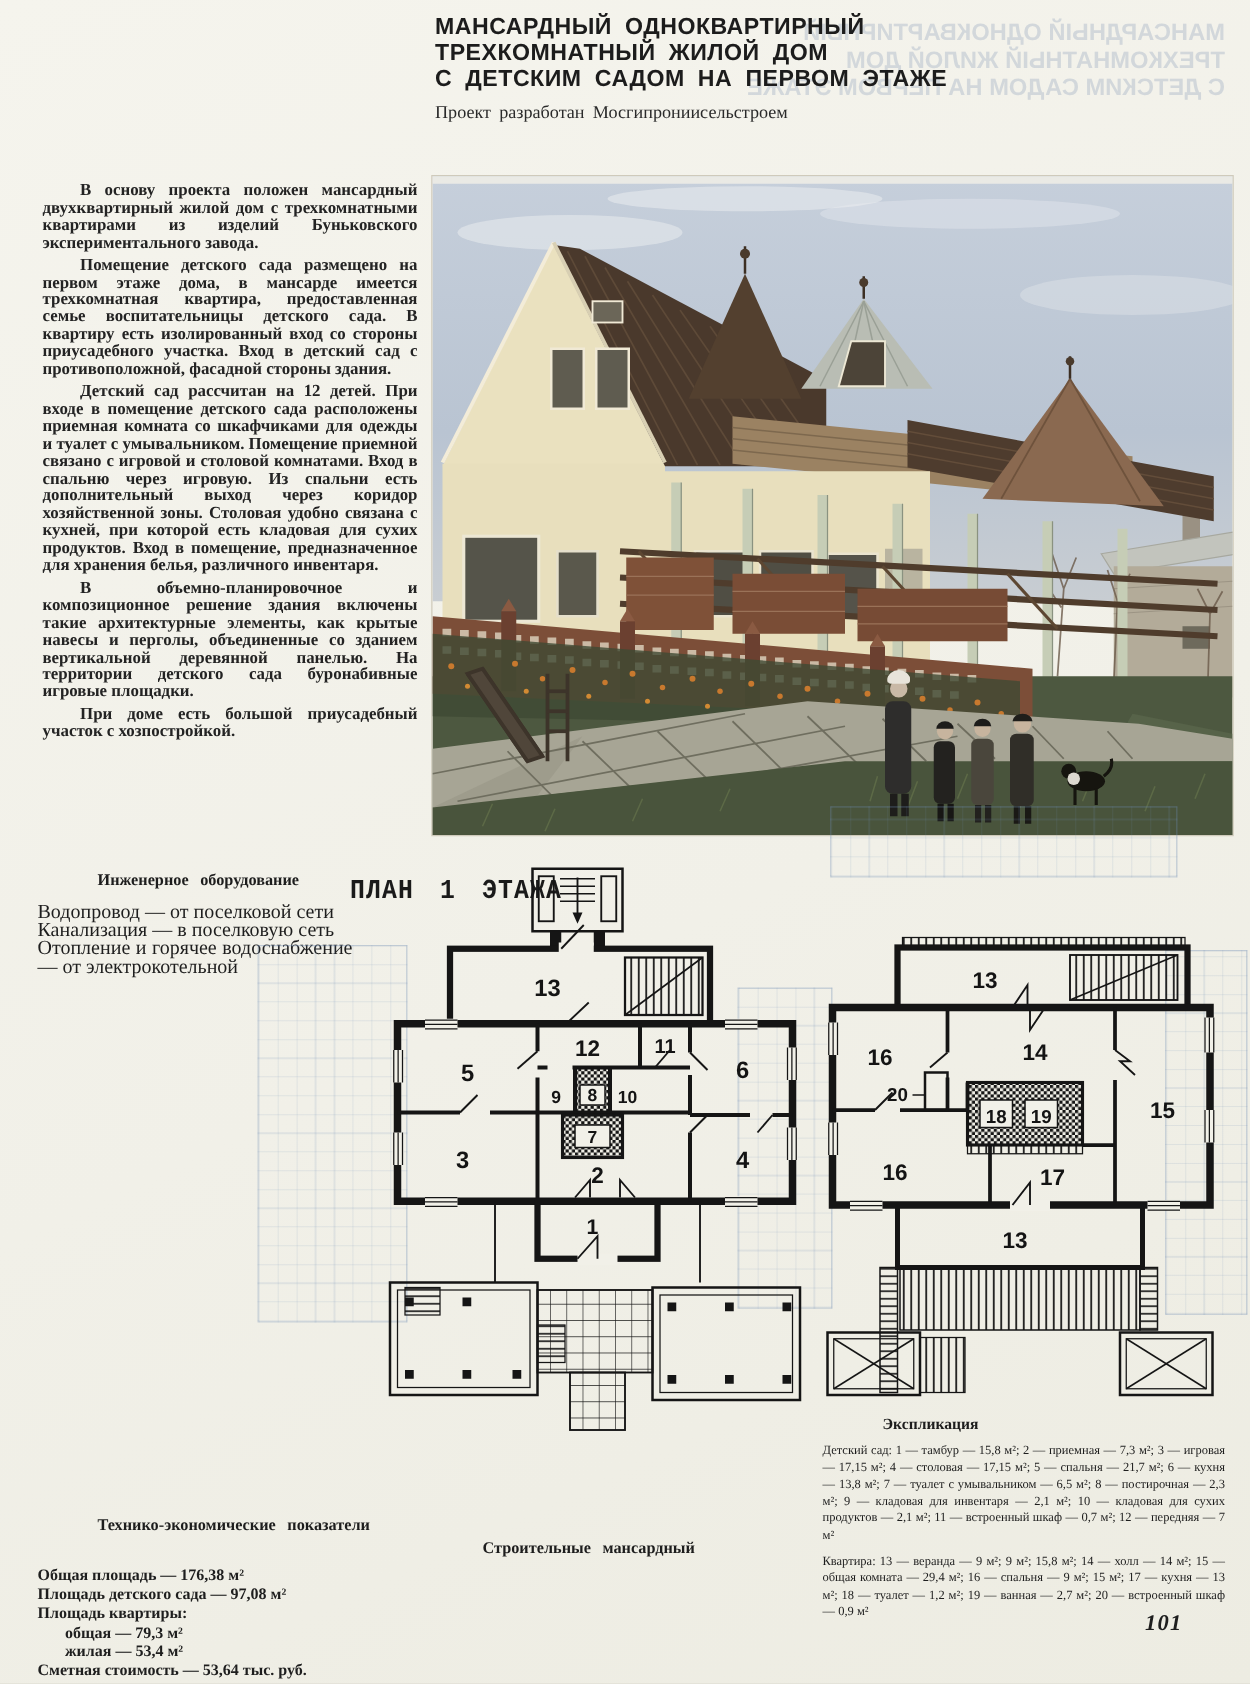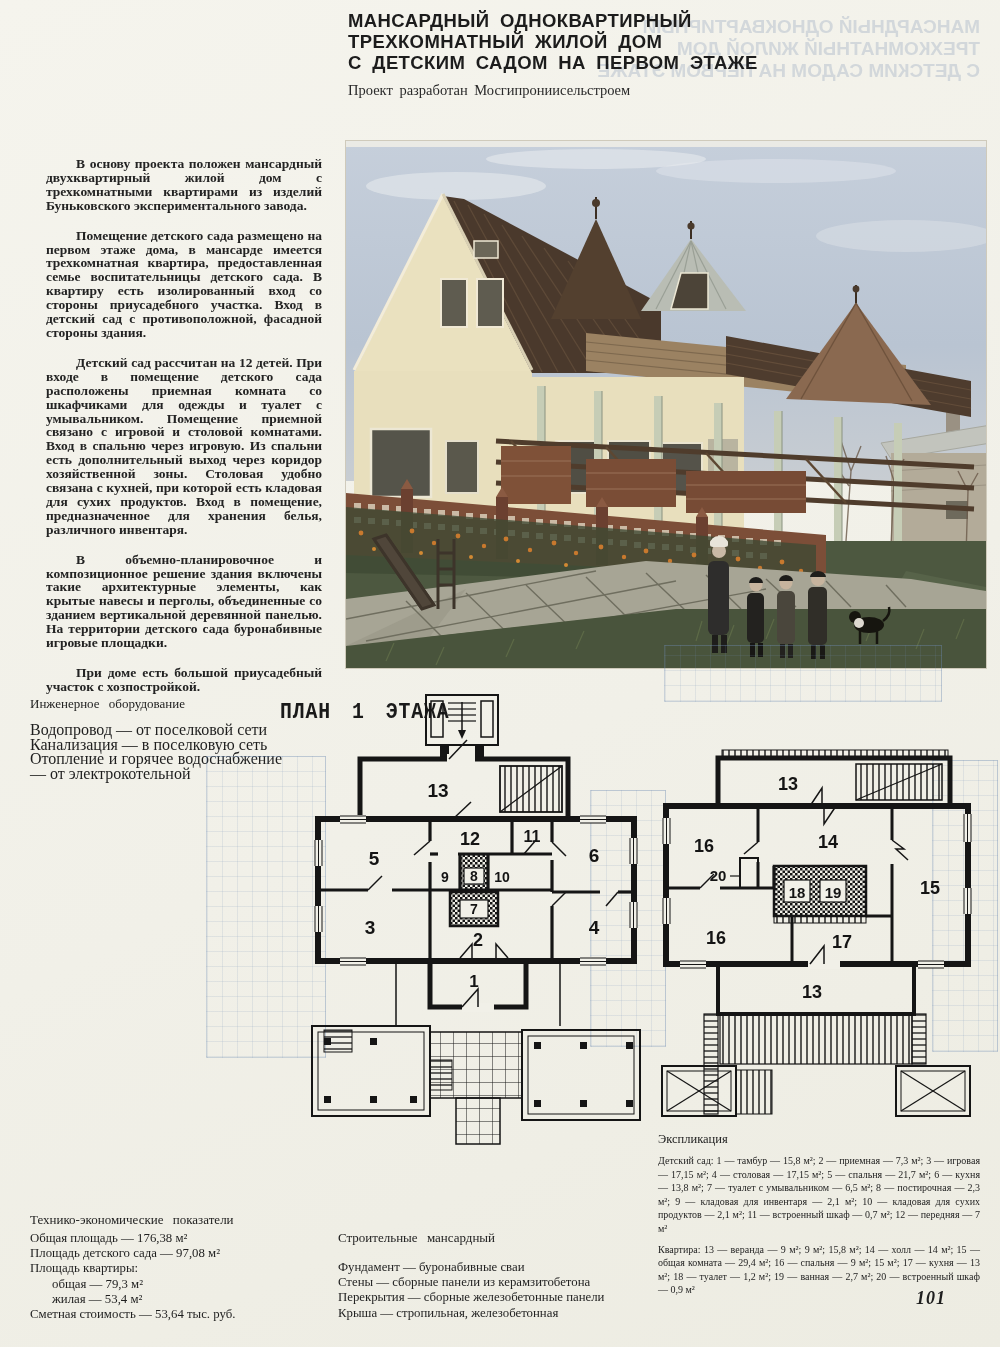"В основу проекта положен мансардный" .article p { margin: 16px -> 4px }
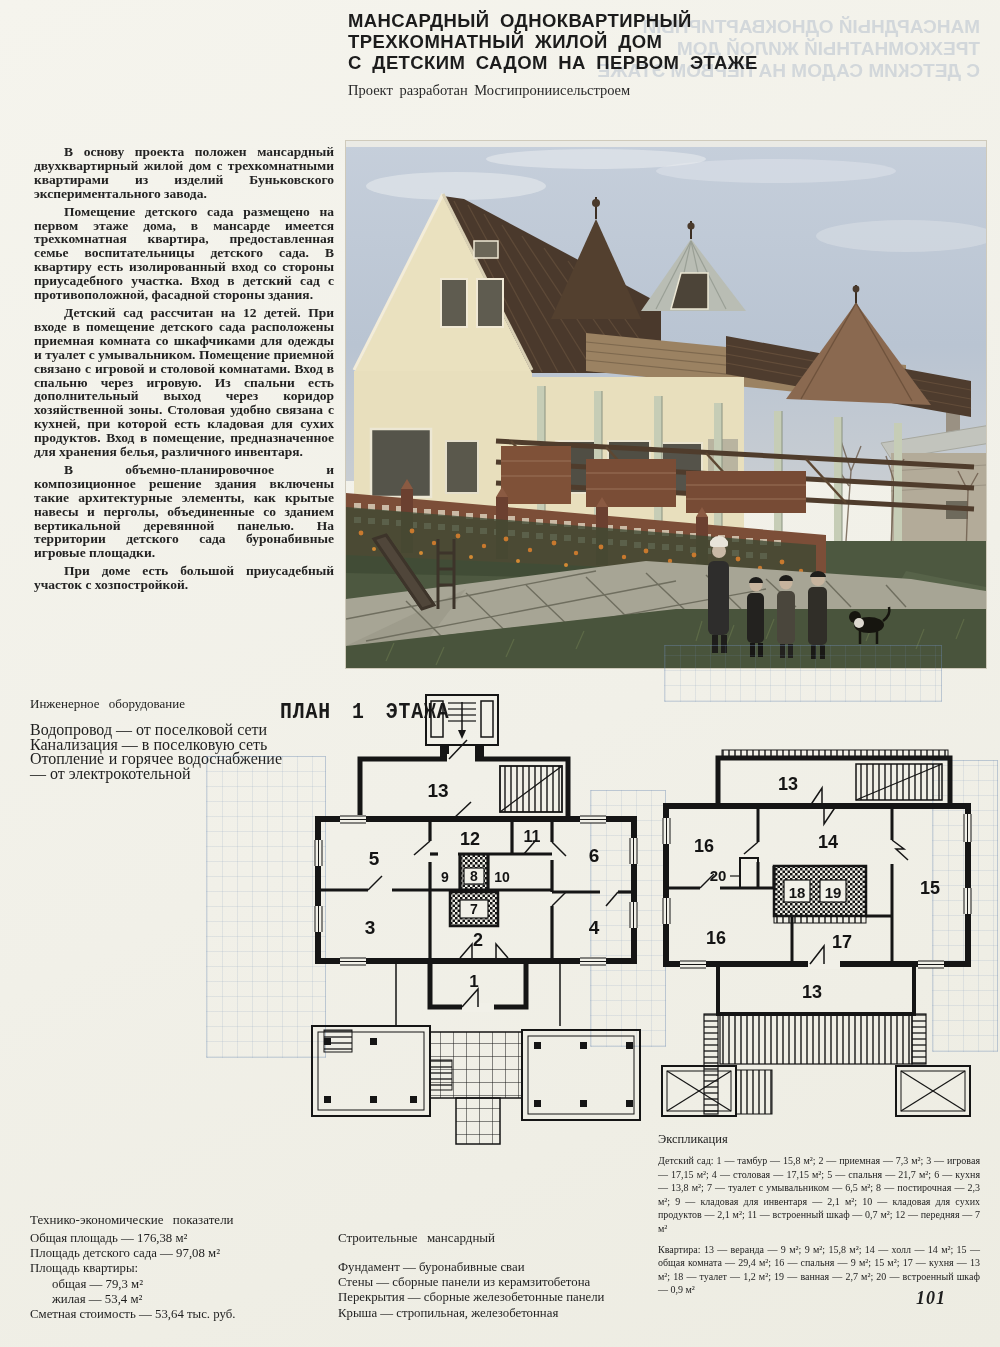"Инженерное оборудование" .sect-h { font-weight: normal -> bold; margin-left: none -> 48px }
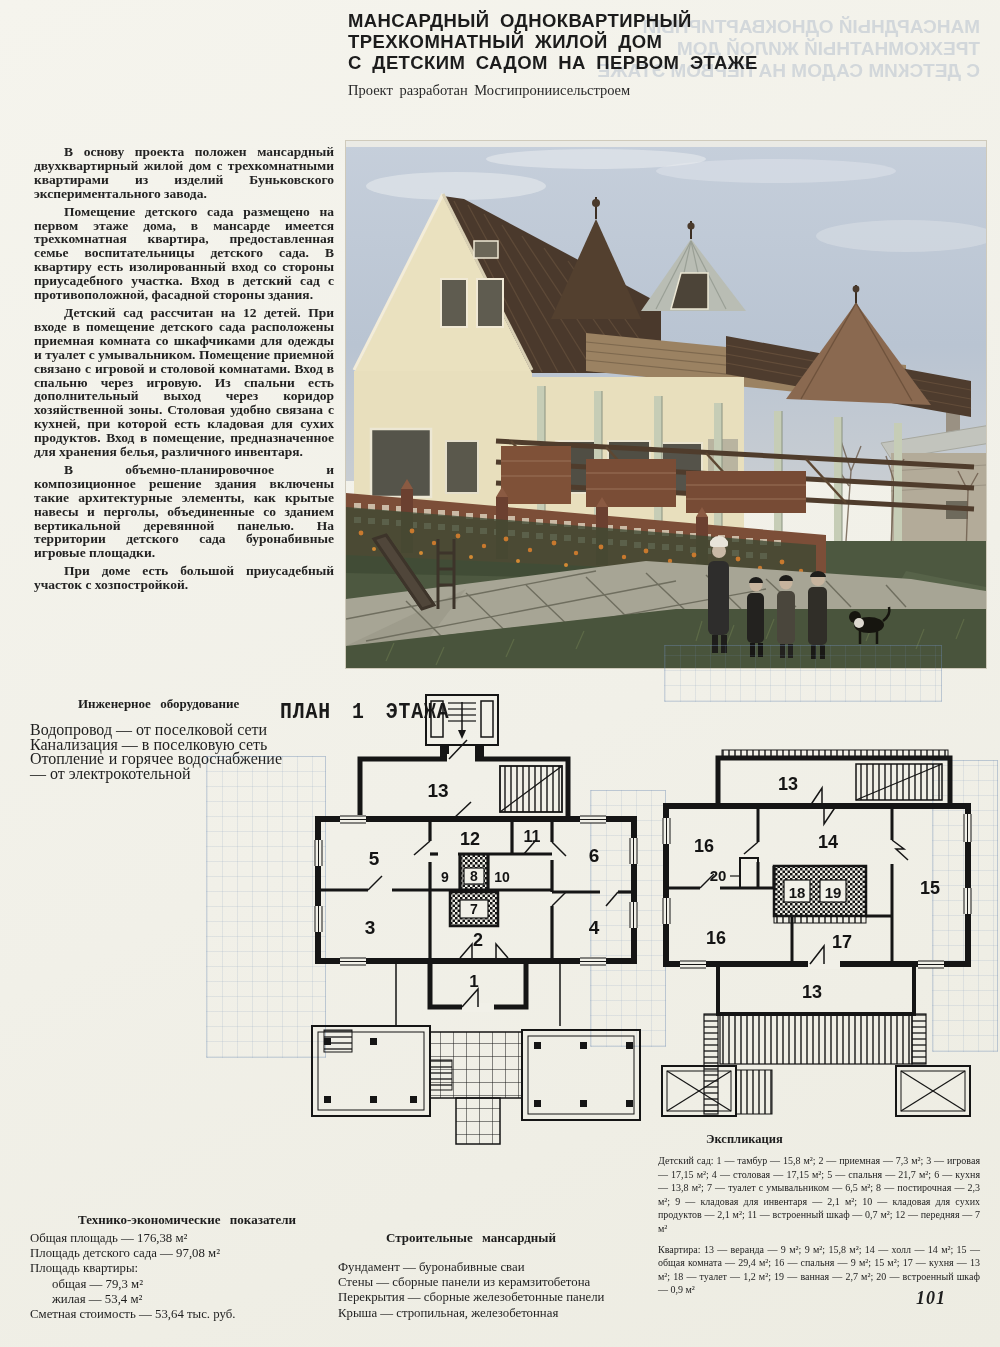"Общая площадь — 176,38 м²" .tech .lines { font-weight: none -> bold; margin-top: 3px -> 25px }
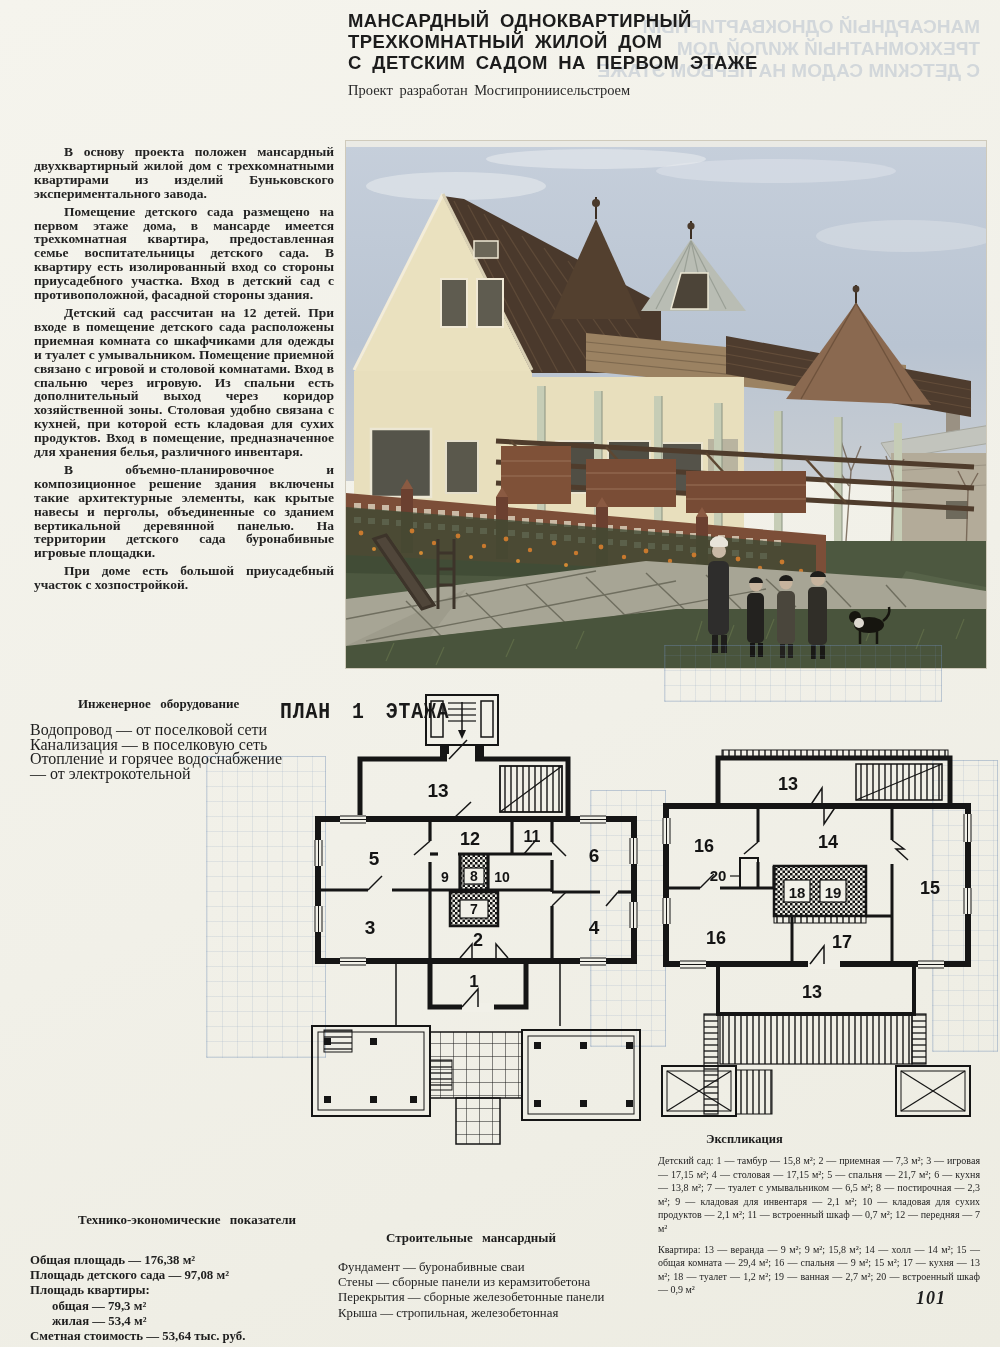"Фундамент — буронабивные сваи" div.lines { html: <div> <div>Фундамент — буронабивные сваи</div> <div>Стены — сборные панели из керамзитобетона</div> <div>Перекрытия — сборные железобетонные панели</div> <div>Крыша — стропильная, железобетонная</div> </div> -> none }
